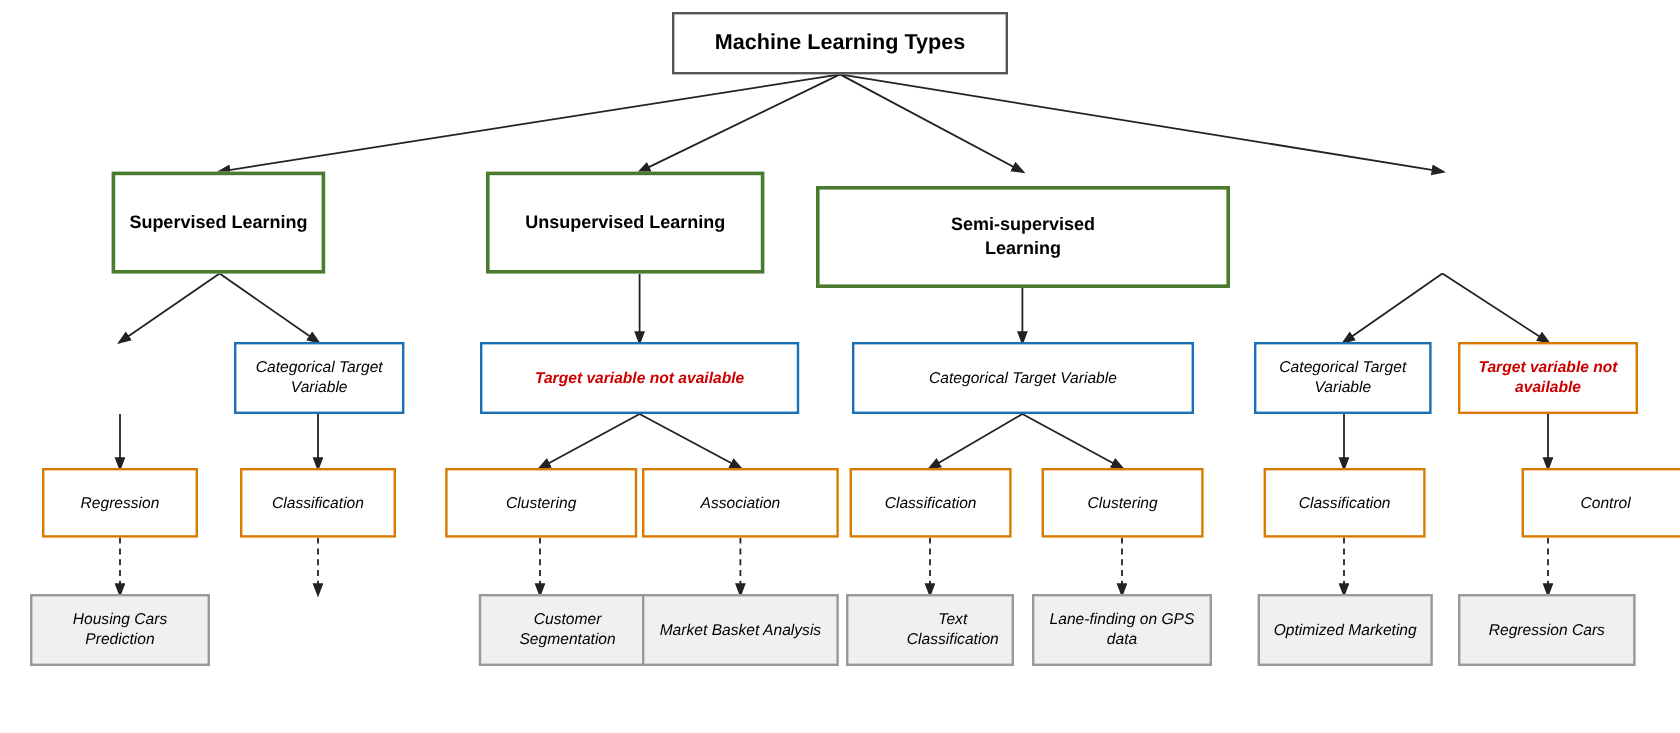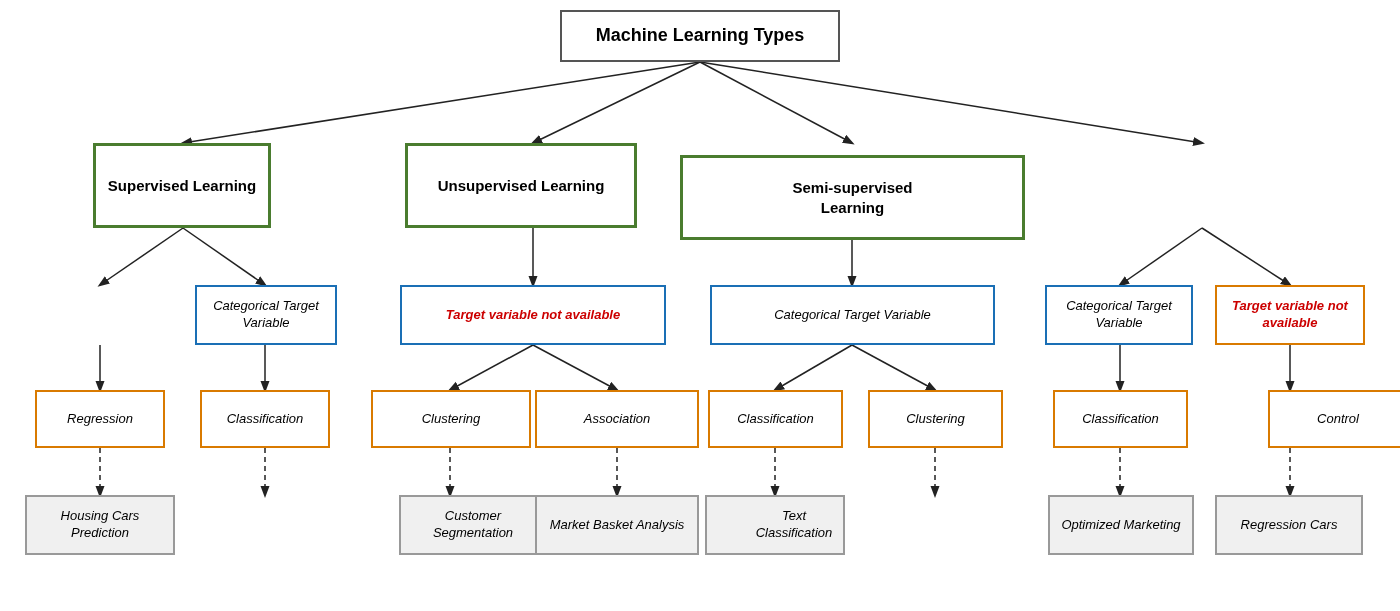"Lane-finding on GPS data" div.node { html: none -> <div>Lane-finding on GPS data</div> }
